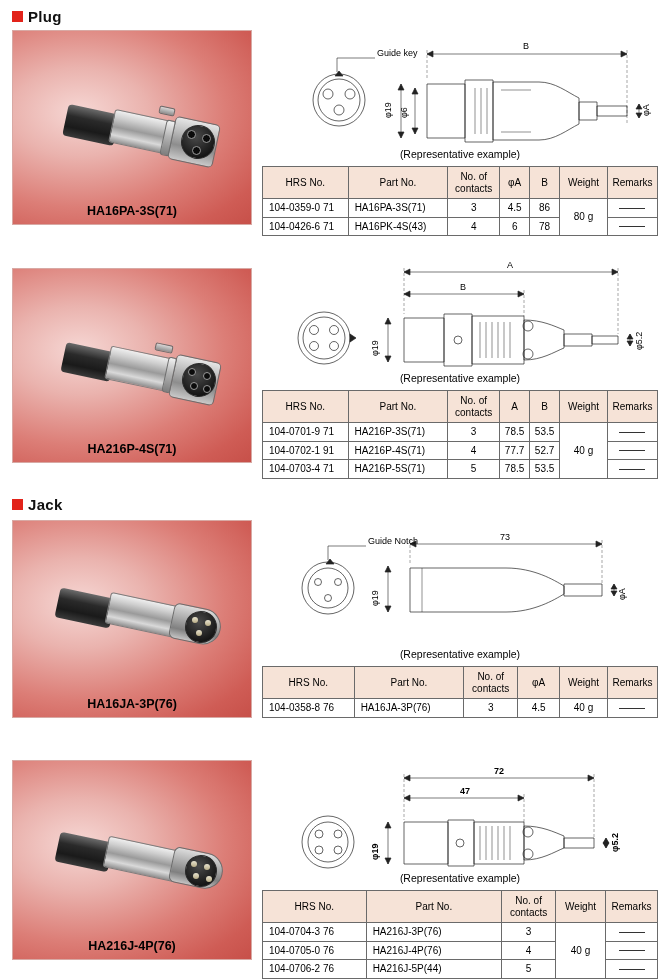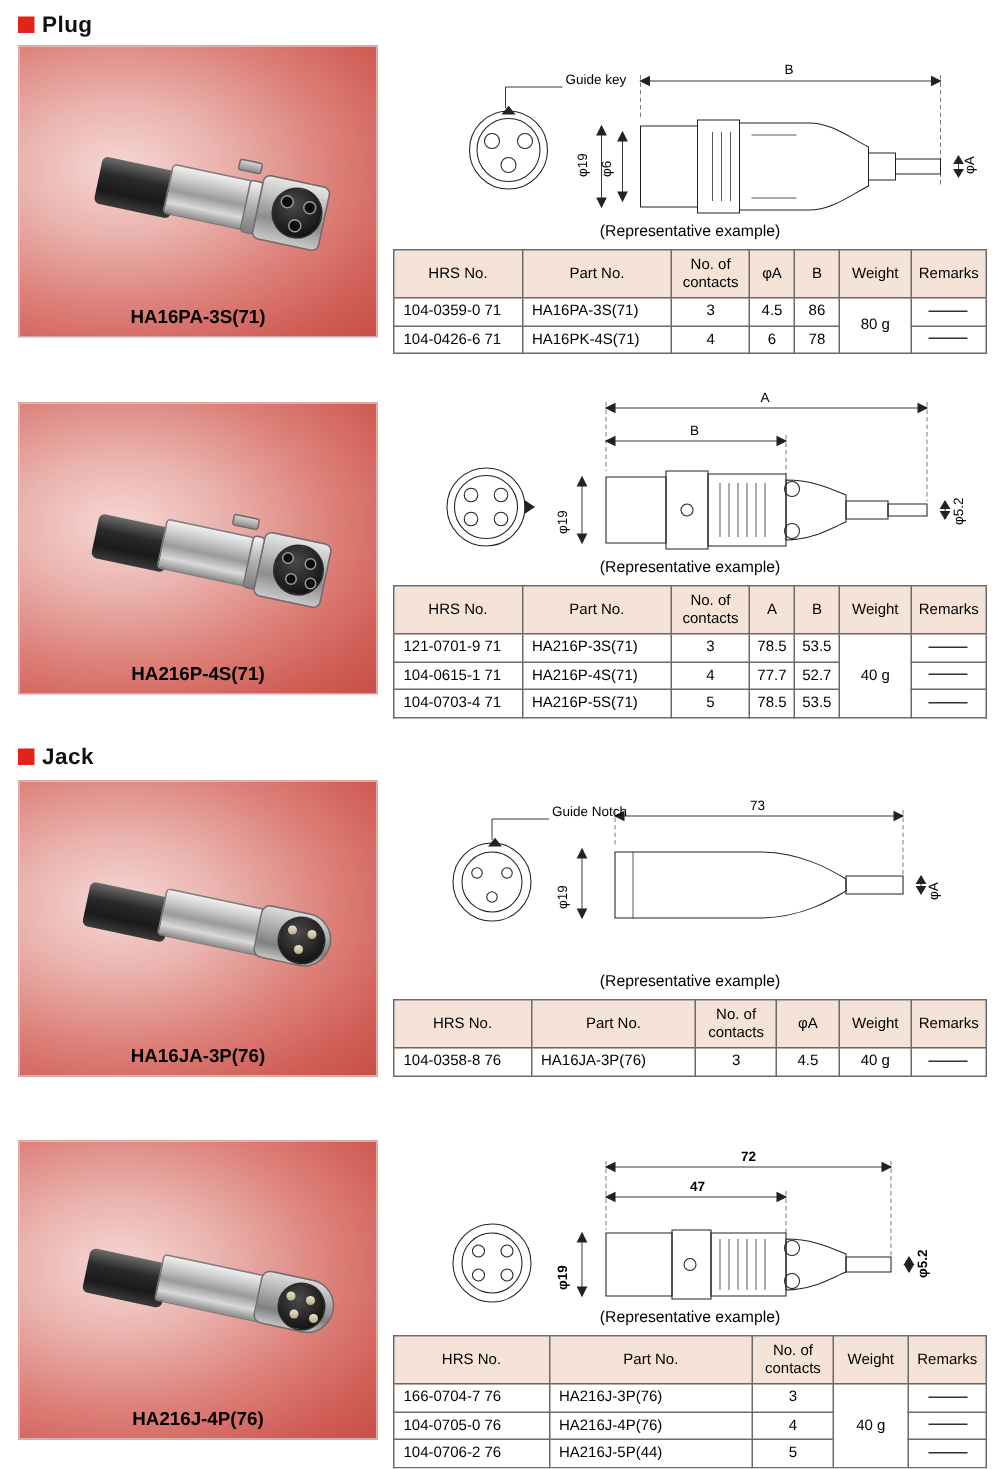"HA16PK-4S(71)" td.left { text: 71 -> 43 }
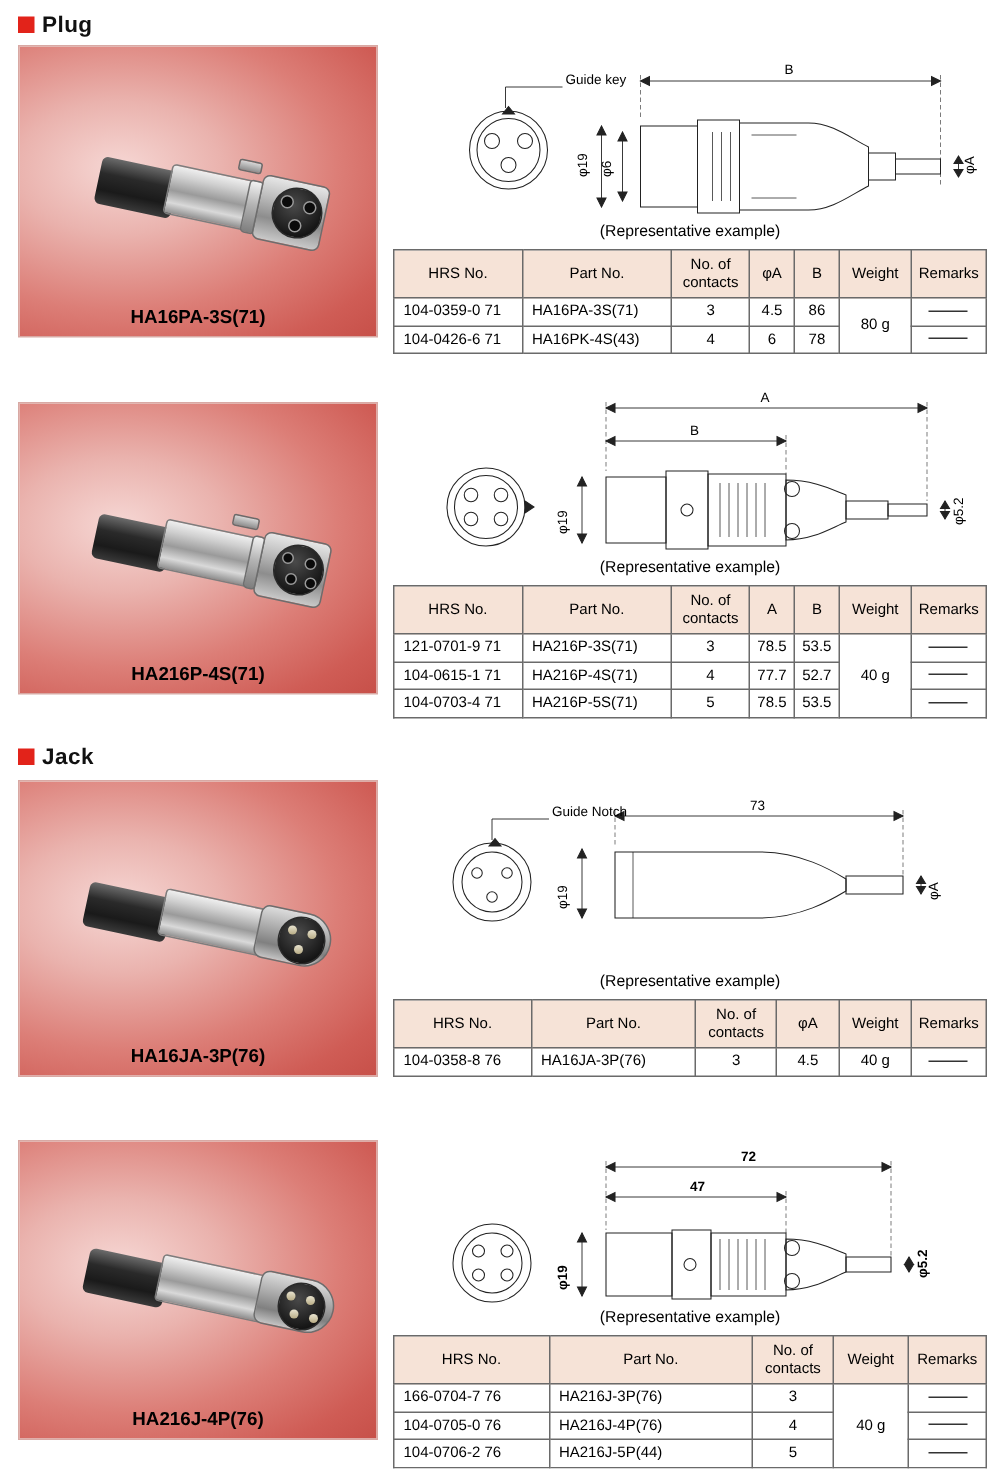"121-0701-9 71" td.left { text: 121-0701-9 -> 104-0701-9 }
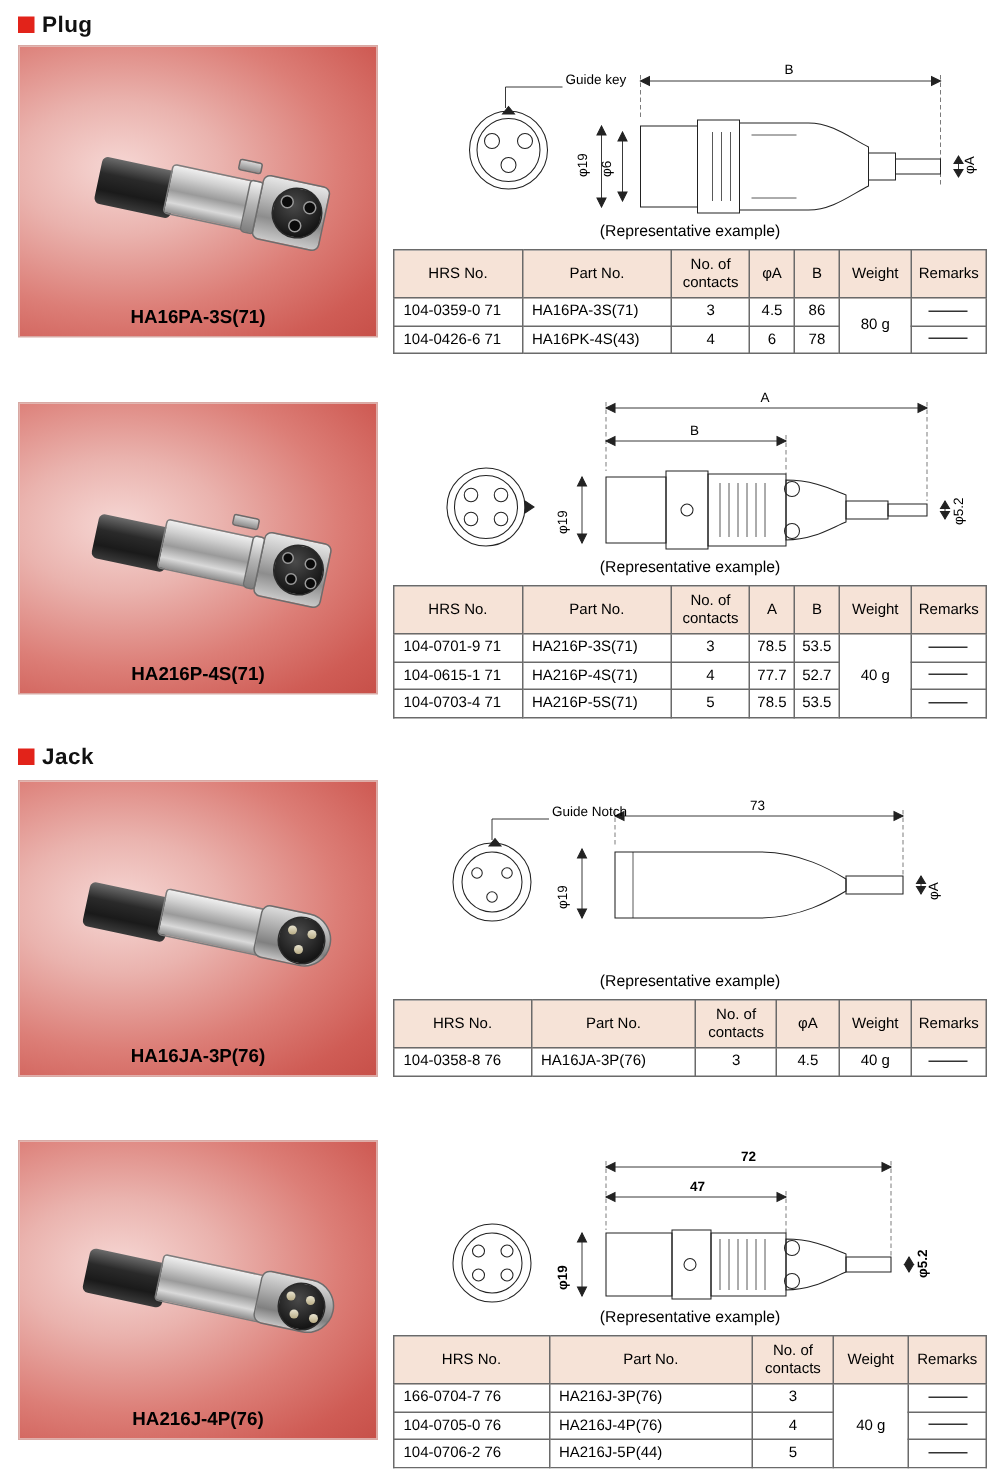"104-0615-1 71" td.left { text: 104-0615-1 71 -> 104-0702-1 91 }
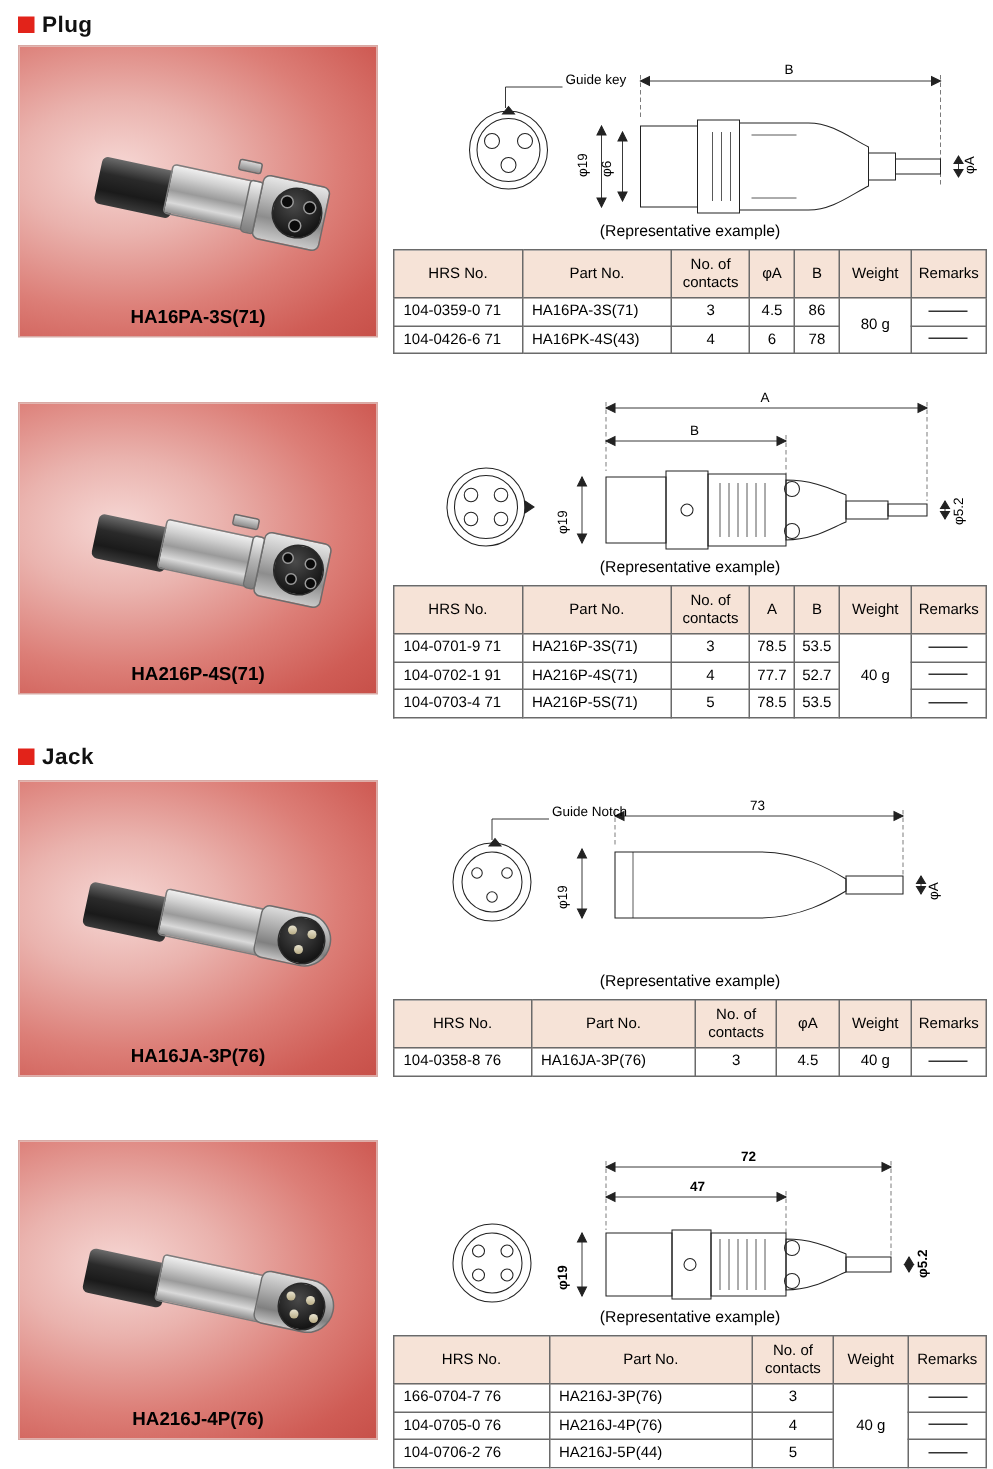"166-0704-7 76" td.left { text: 166-0704-7 -> 104-0704-3 }
